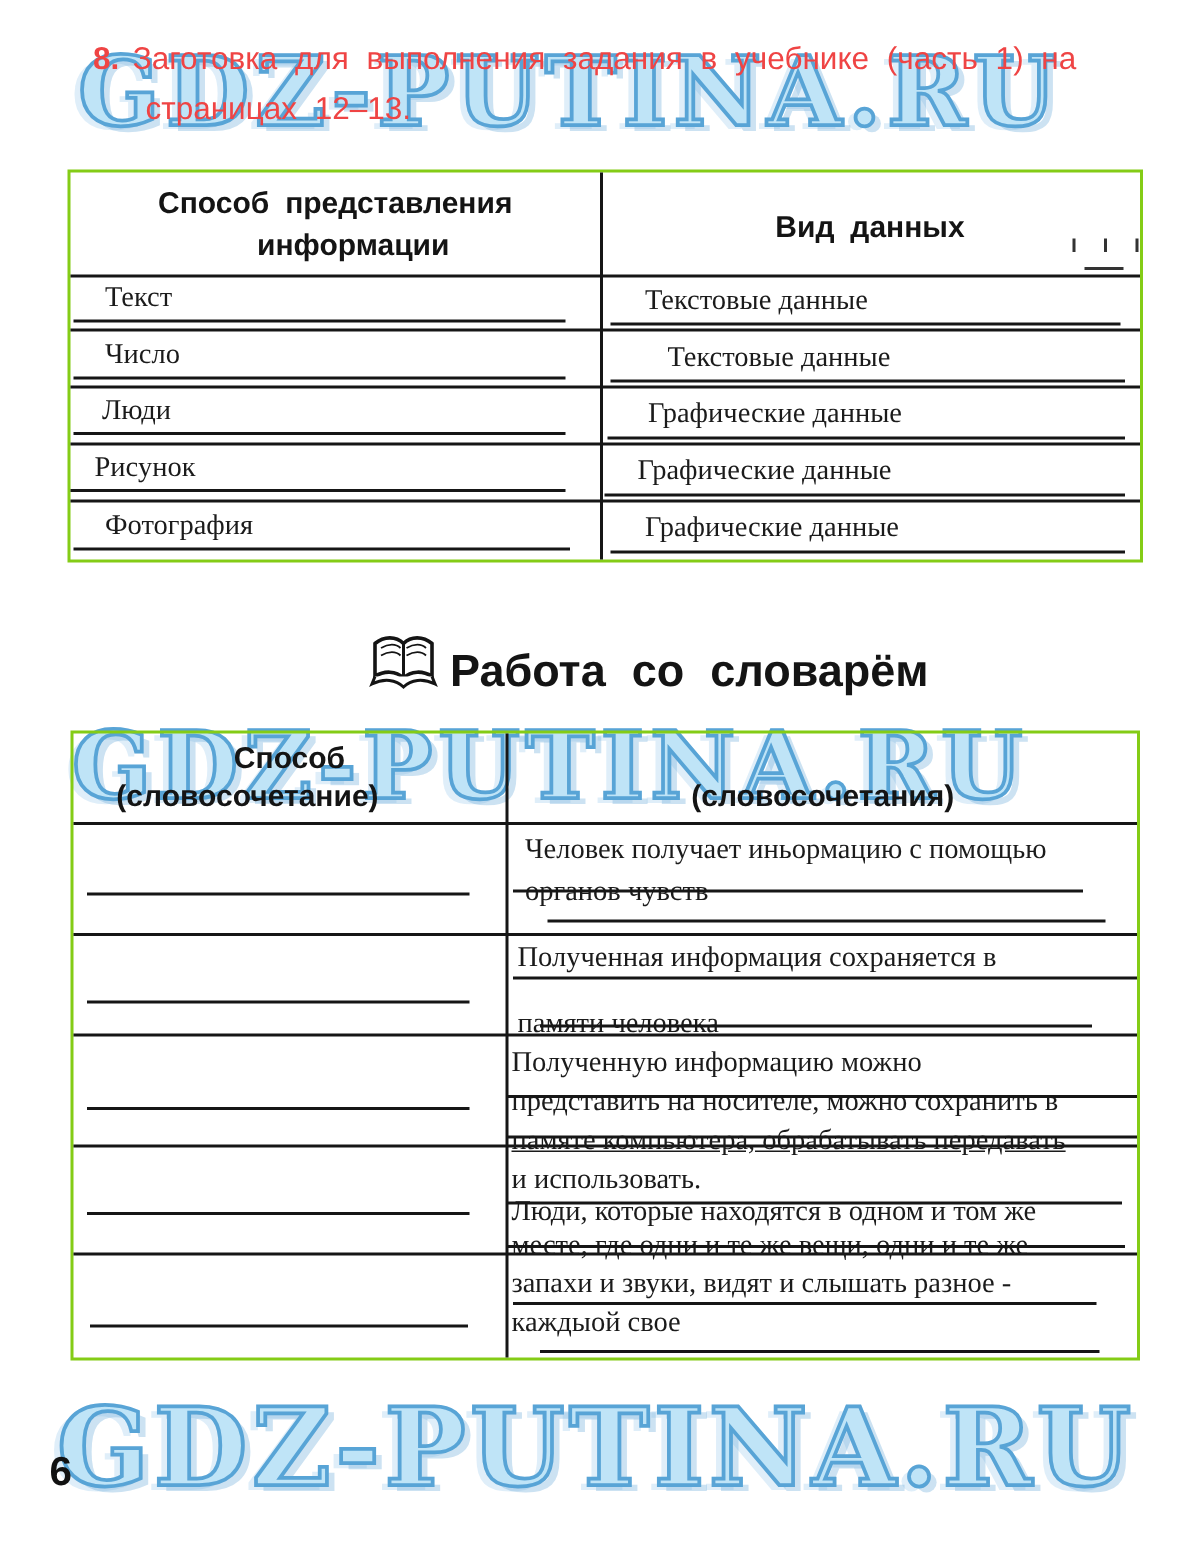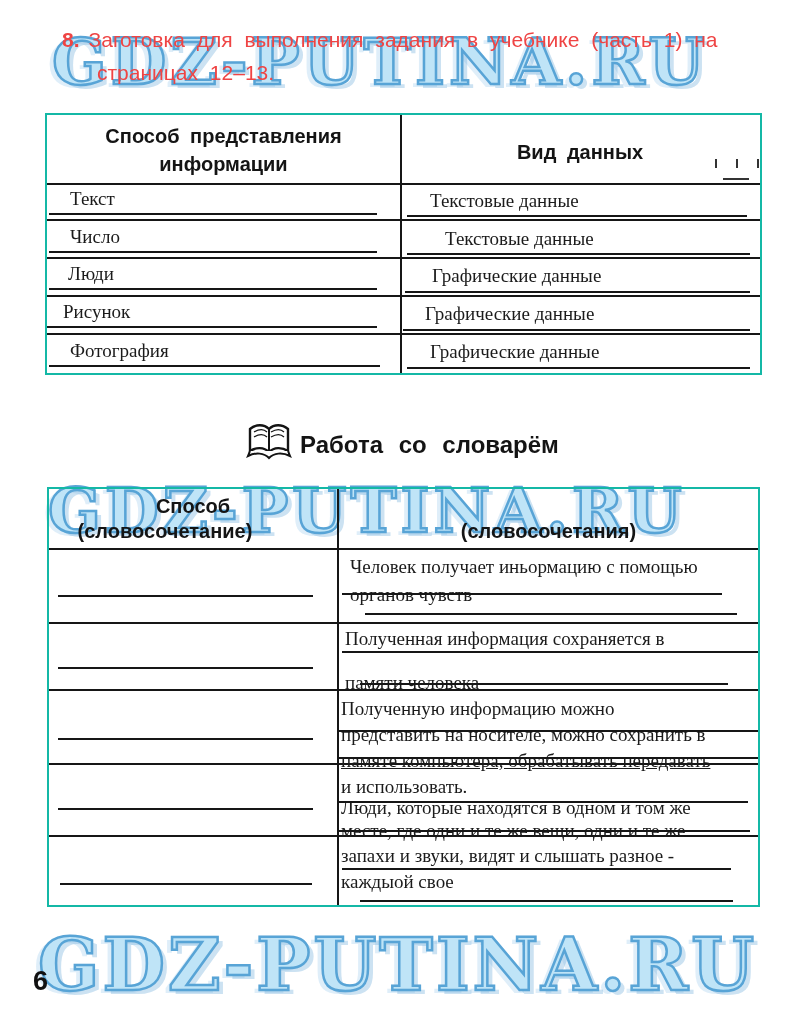"Способ представления" .tbl { border: 2px solid #14b8a6 -> 2px solid #84cc16 }
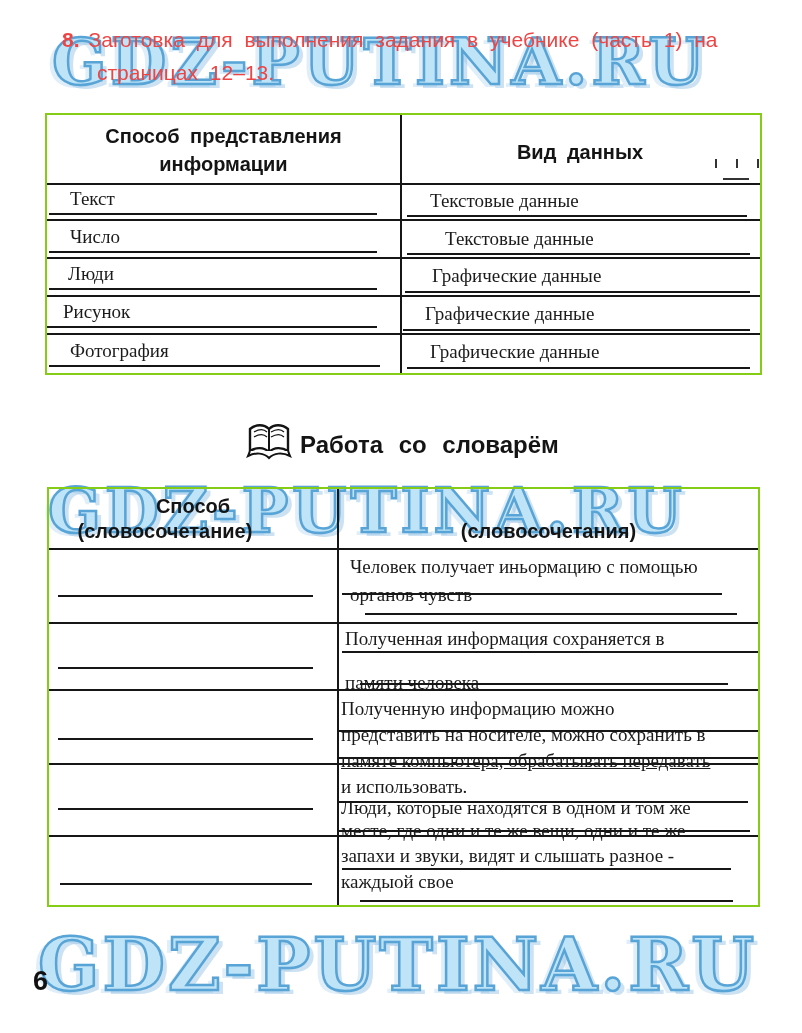"информации" div.cth { left: 0 -> 12px }
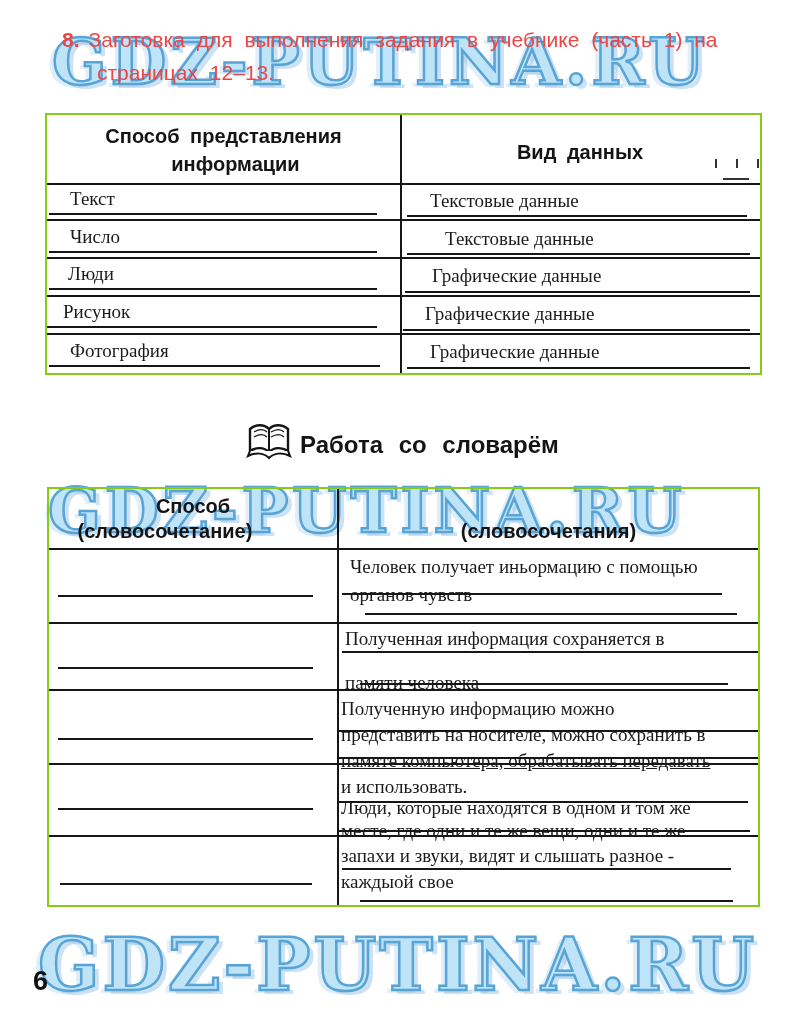"Работа со словарём" .section-title { font-size: 24px -> 30px }
